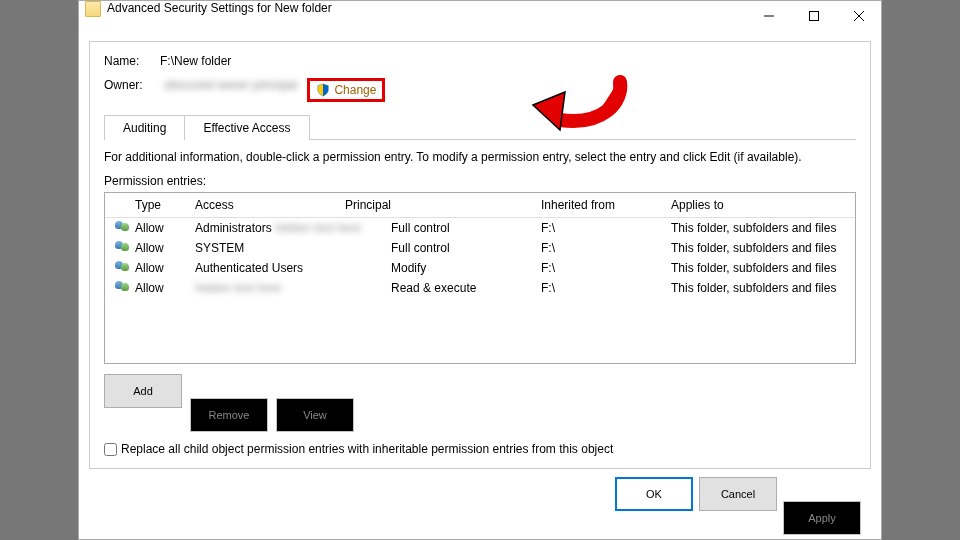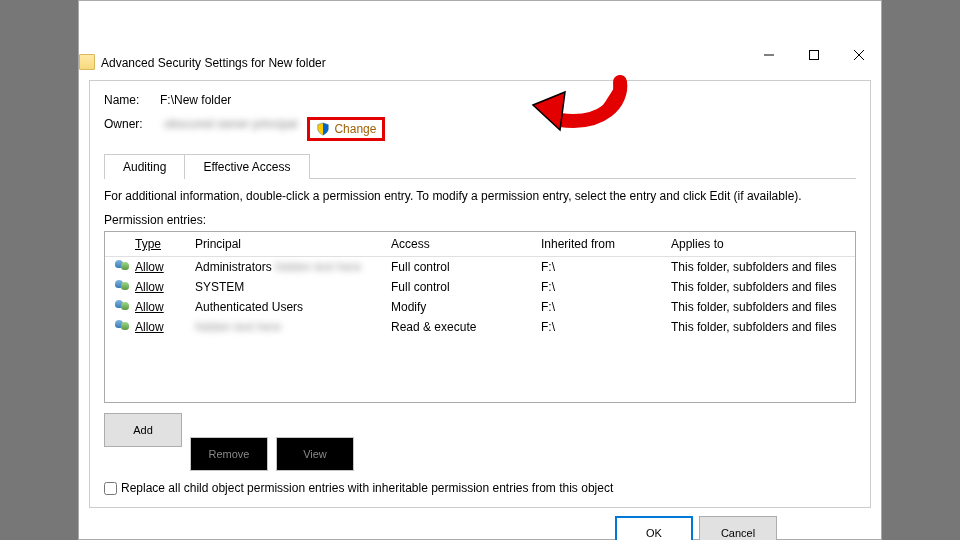"Advanced Security Settings for New" .titlebar { align-items: flex-end -> flex-start; margin-top: 39px -> none; padding-left: none -> 6px }
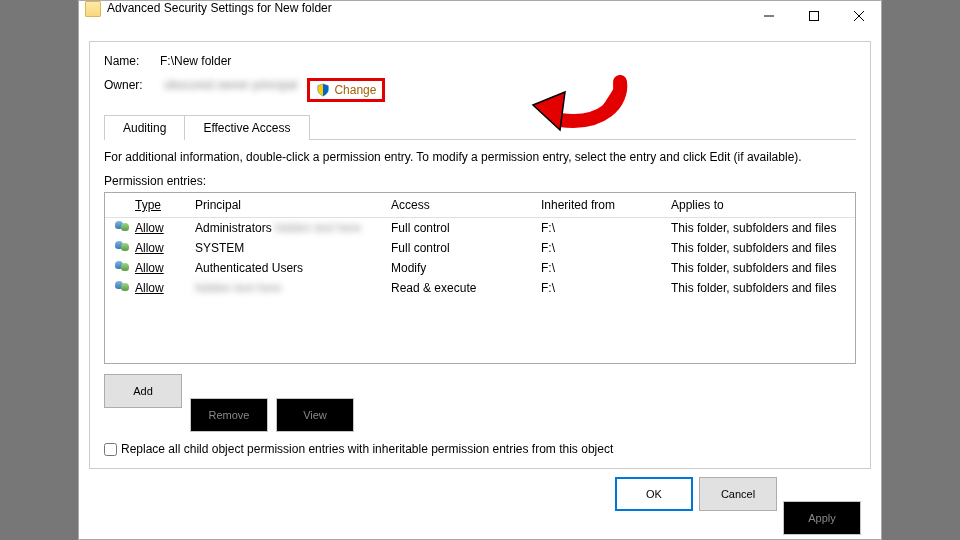"Type" .col-type { text-decoration: underline -> none }
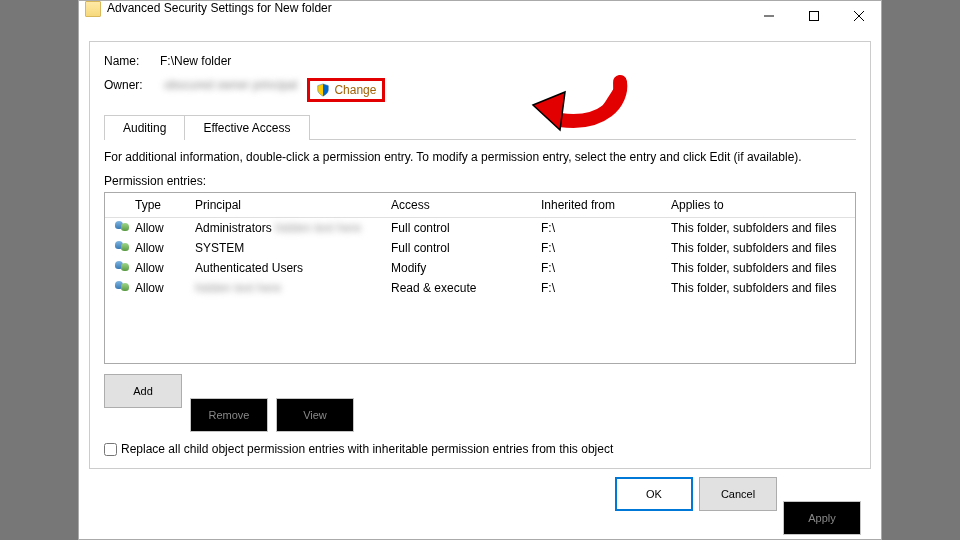"Principal" div.th { order: before "Access" -> after "Access" }
